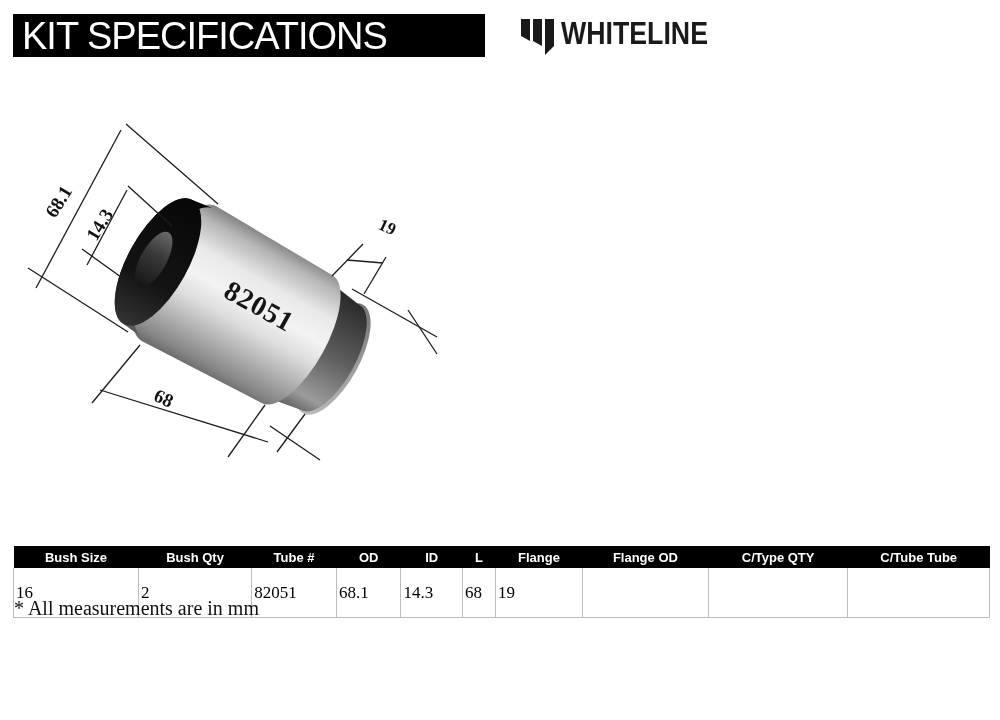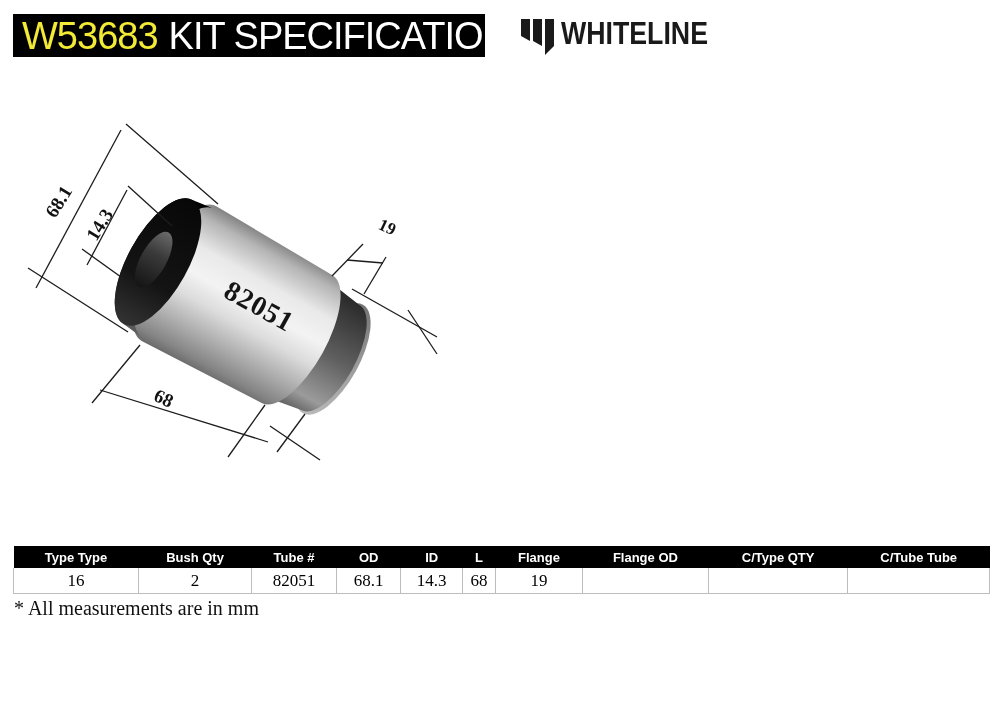"W53683" span.kit-code { html: <span>W53683</span> -> none }
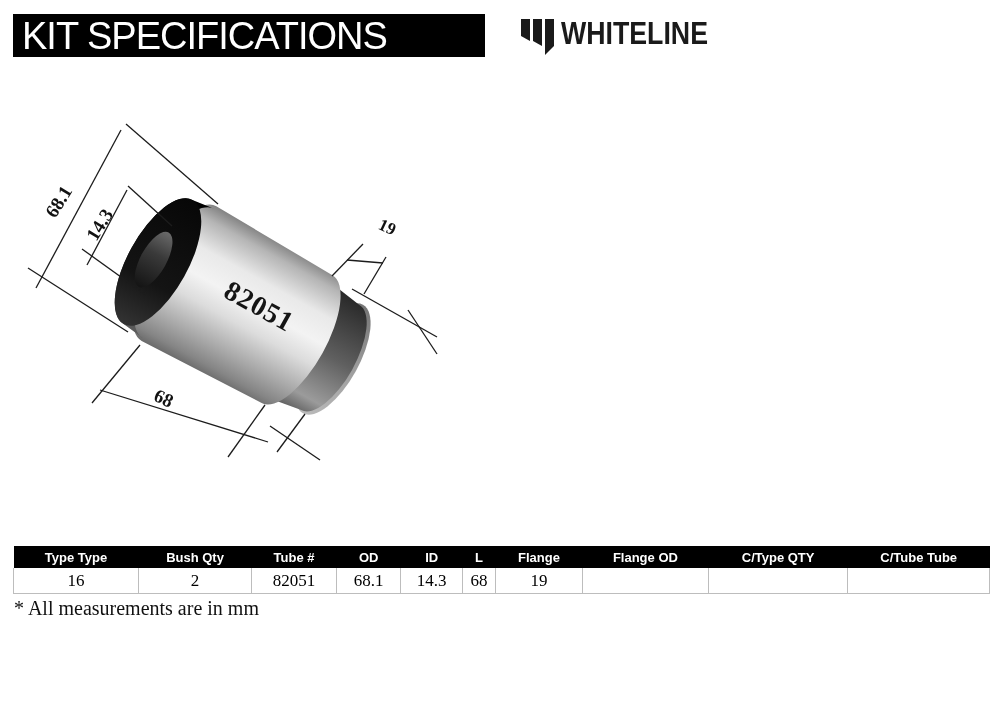"Type Type" th { text: Type Type -> Bush Size }
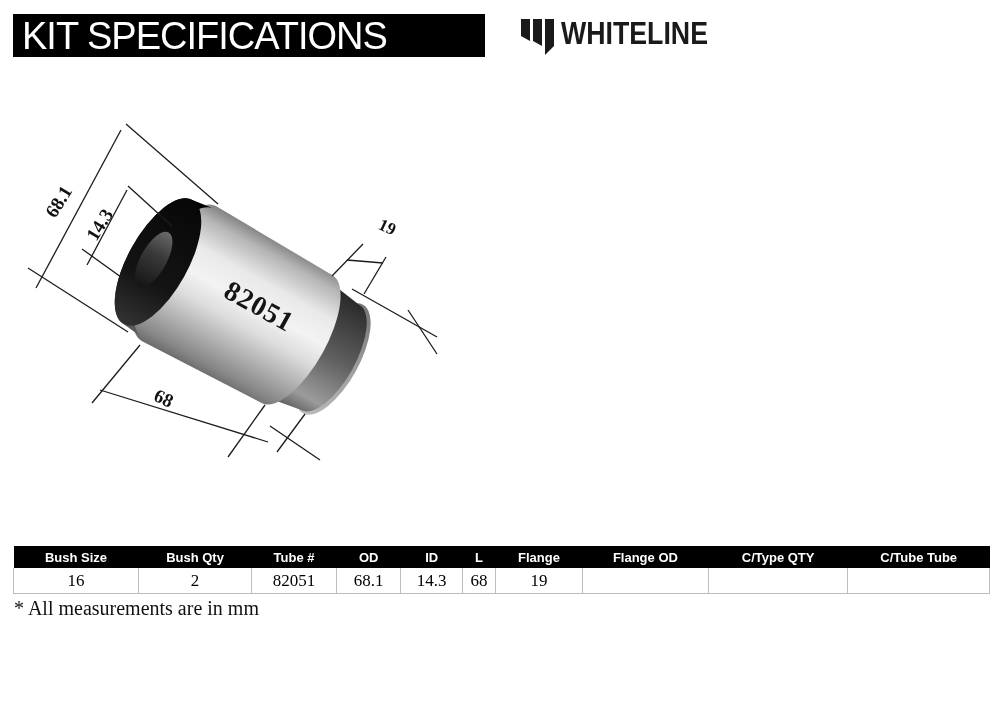"16" .spec-table td { padding: 0 2px -> 12px 2px; text-align: center -> none }
